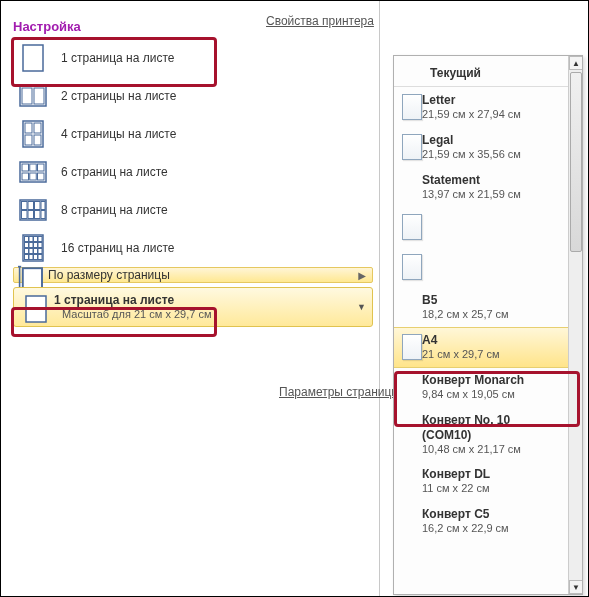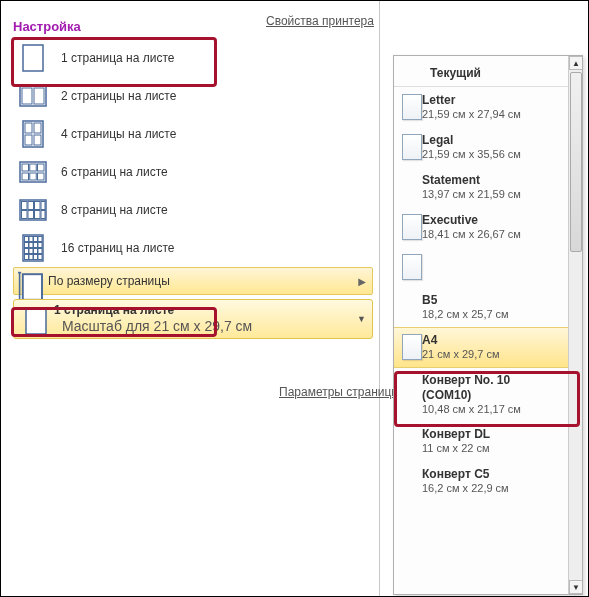"Executive" div.txt { html: <div> <div>Executive</div> <div>18,41 см x 26,67 см</div> </div> -> none }
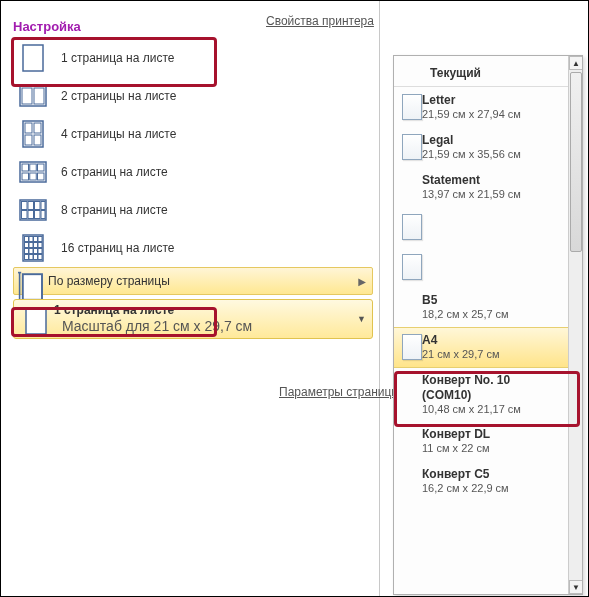"По размеру страницы" .submenu-row { height: 28px -> 16px }
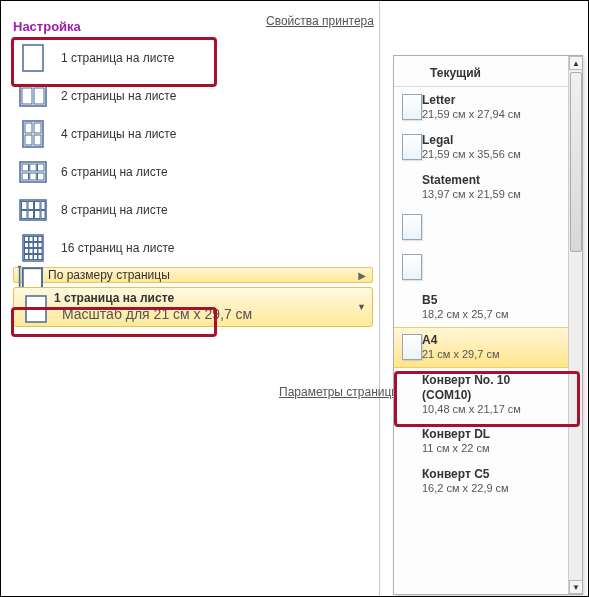"Масштаб для 21 см x" .combo .texts .l2 { font-size: 14px -> 11px }
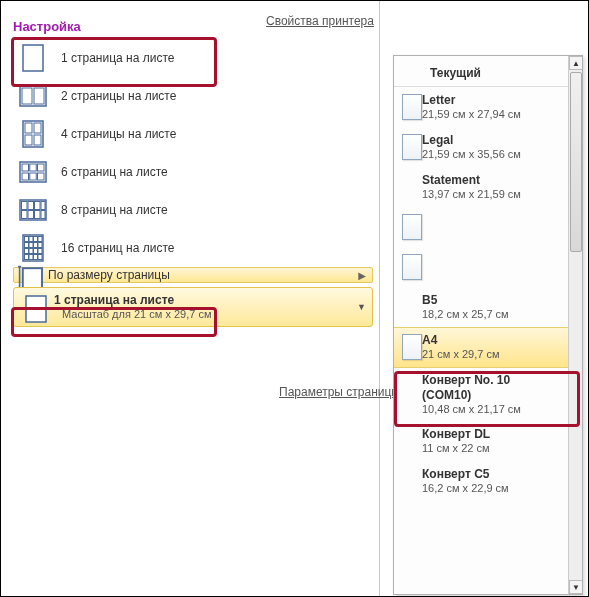"Конверт Monarch" div.size-row { html: none -> <div> <div></div> <div> <div>Конверт Monarch</div> <div>9,84 см x 19,05 см</div> </div> </div> }
